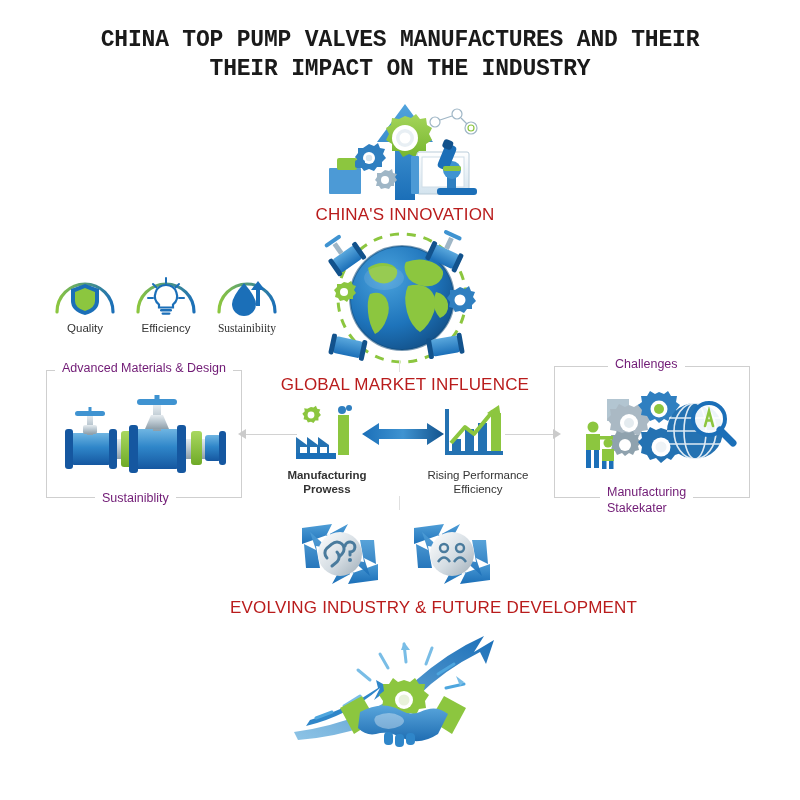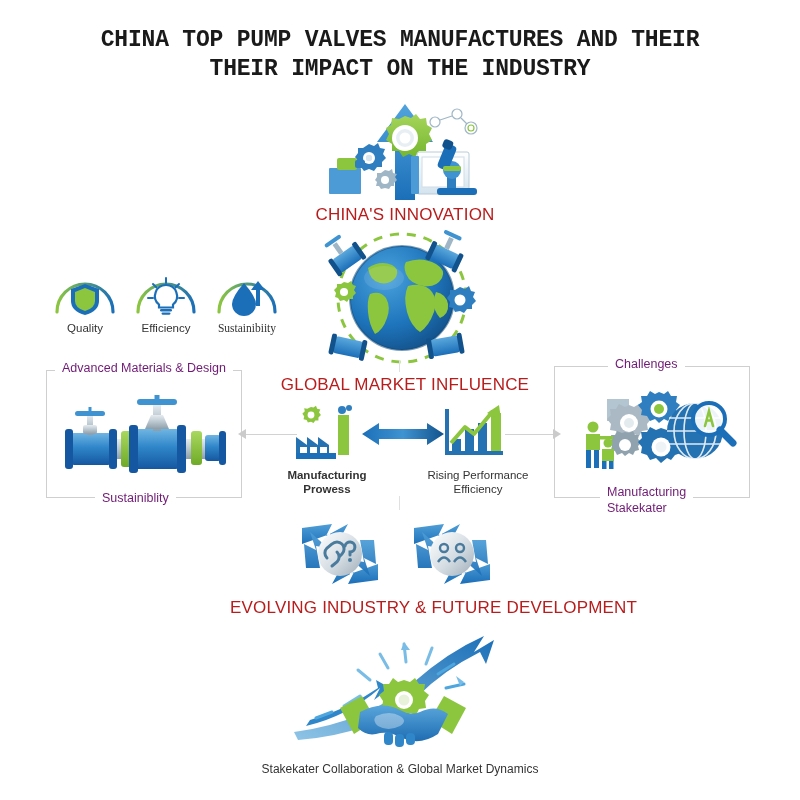"Stakekater Collaboration & Global Market" div.cap-small { html: <div>Stakekater Collaboration &amp; Global Market Dynamics</div> -> none }
